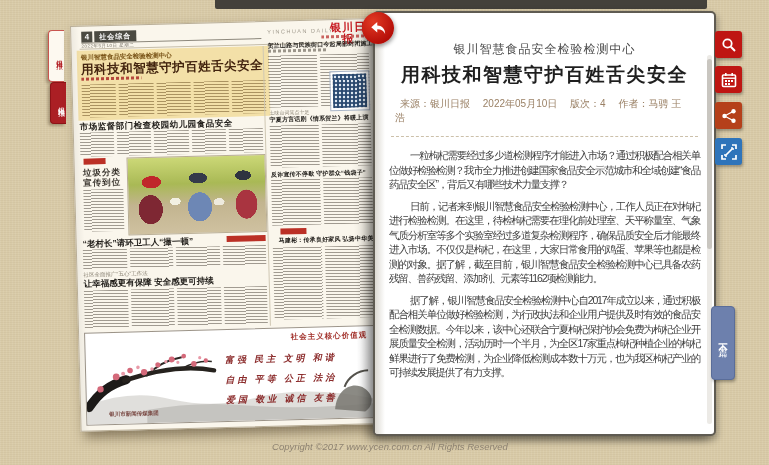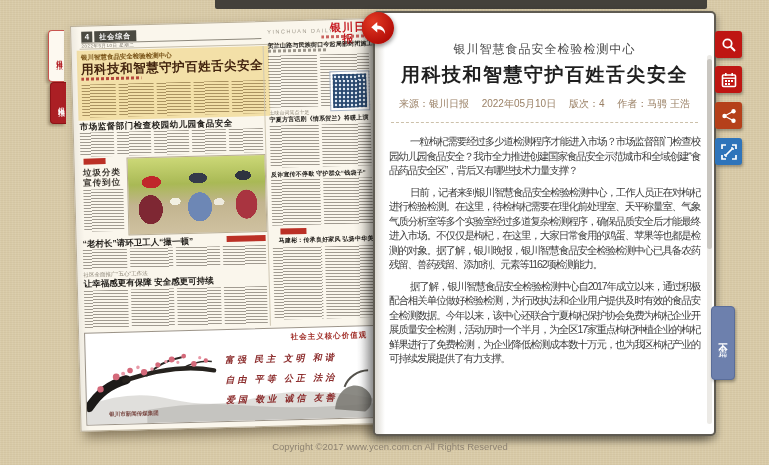"来源：银川日报 2022年05月10日 版次：4 作者：马骋 王浩" .rd-meta { margin: 9px 4px 0 -> 9px 20px 0; text-align: center -> left }
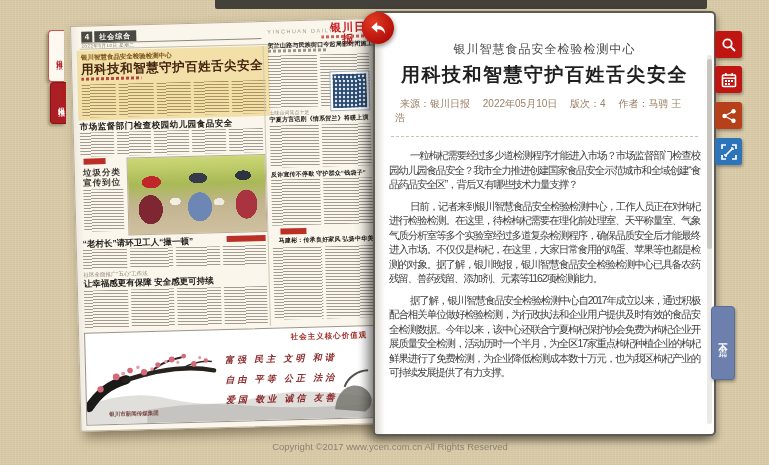"一粒枸杞需要经过多少道检测程序才能进入市场？市场监督部门检查校园幼儿园食品安全？" p { text: 市场监督部门检查校园幼儿园食品安全 -> 通过积极配合相关单位做好检验检测 }
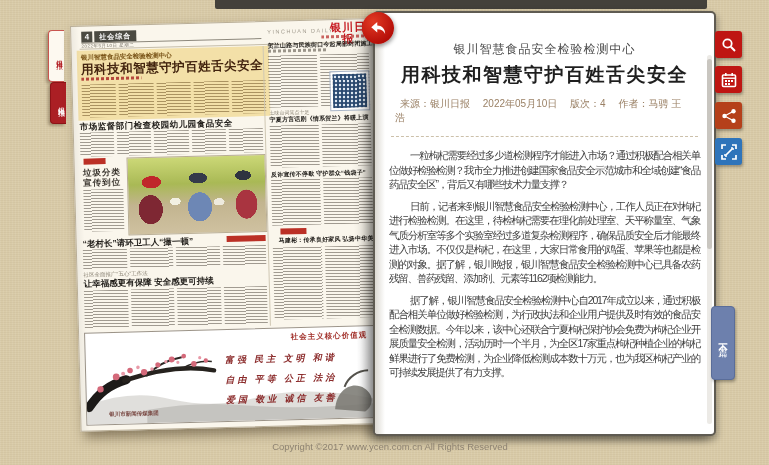"日前，记者来到银川智慧食品安全检验检测中心，工作人员正在对枸杞进行检验检测。在这" p { text: 银川晚报 -> 截至目前 }
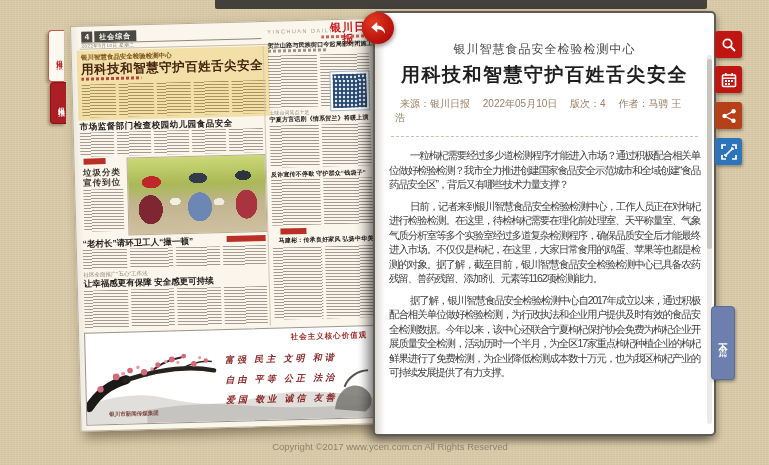"Copyright ©2017 www.ycen.com.cn All" .copyright { font-style: none -> italic }
